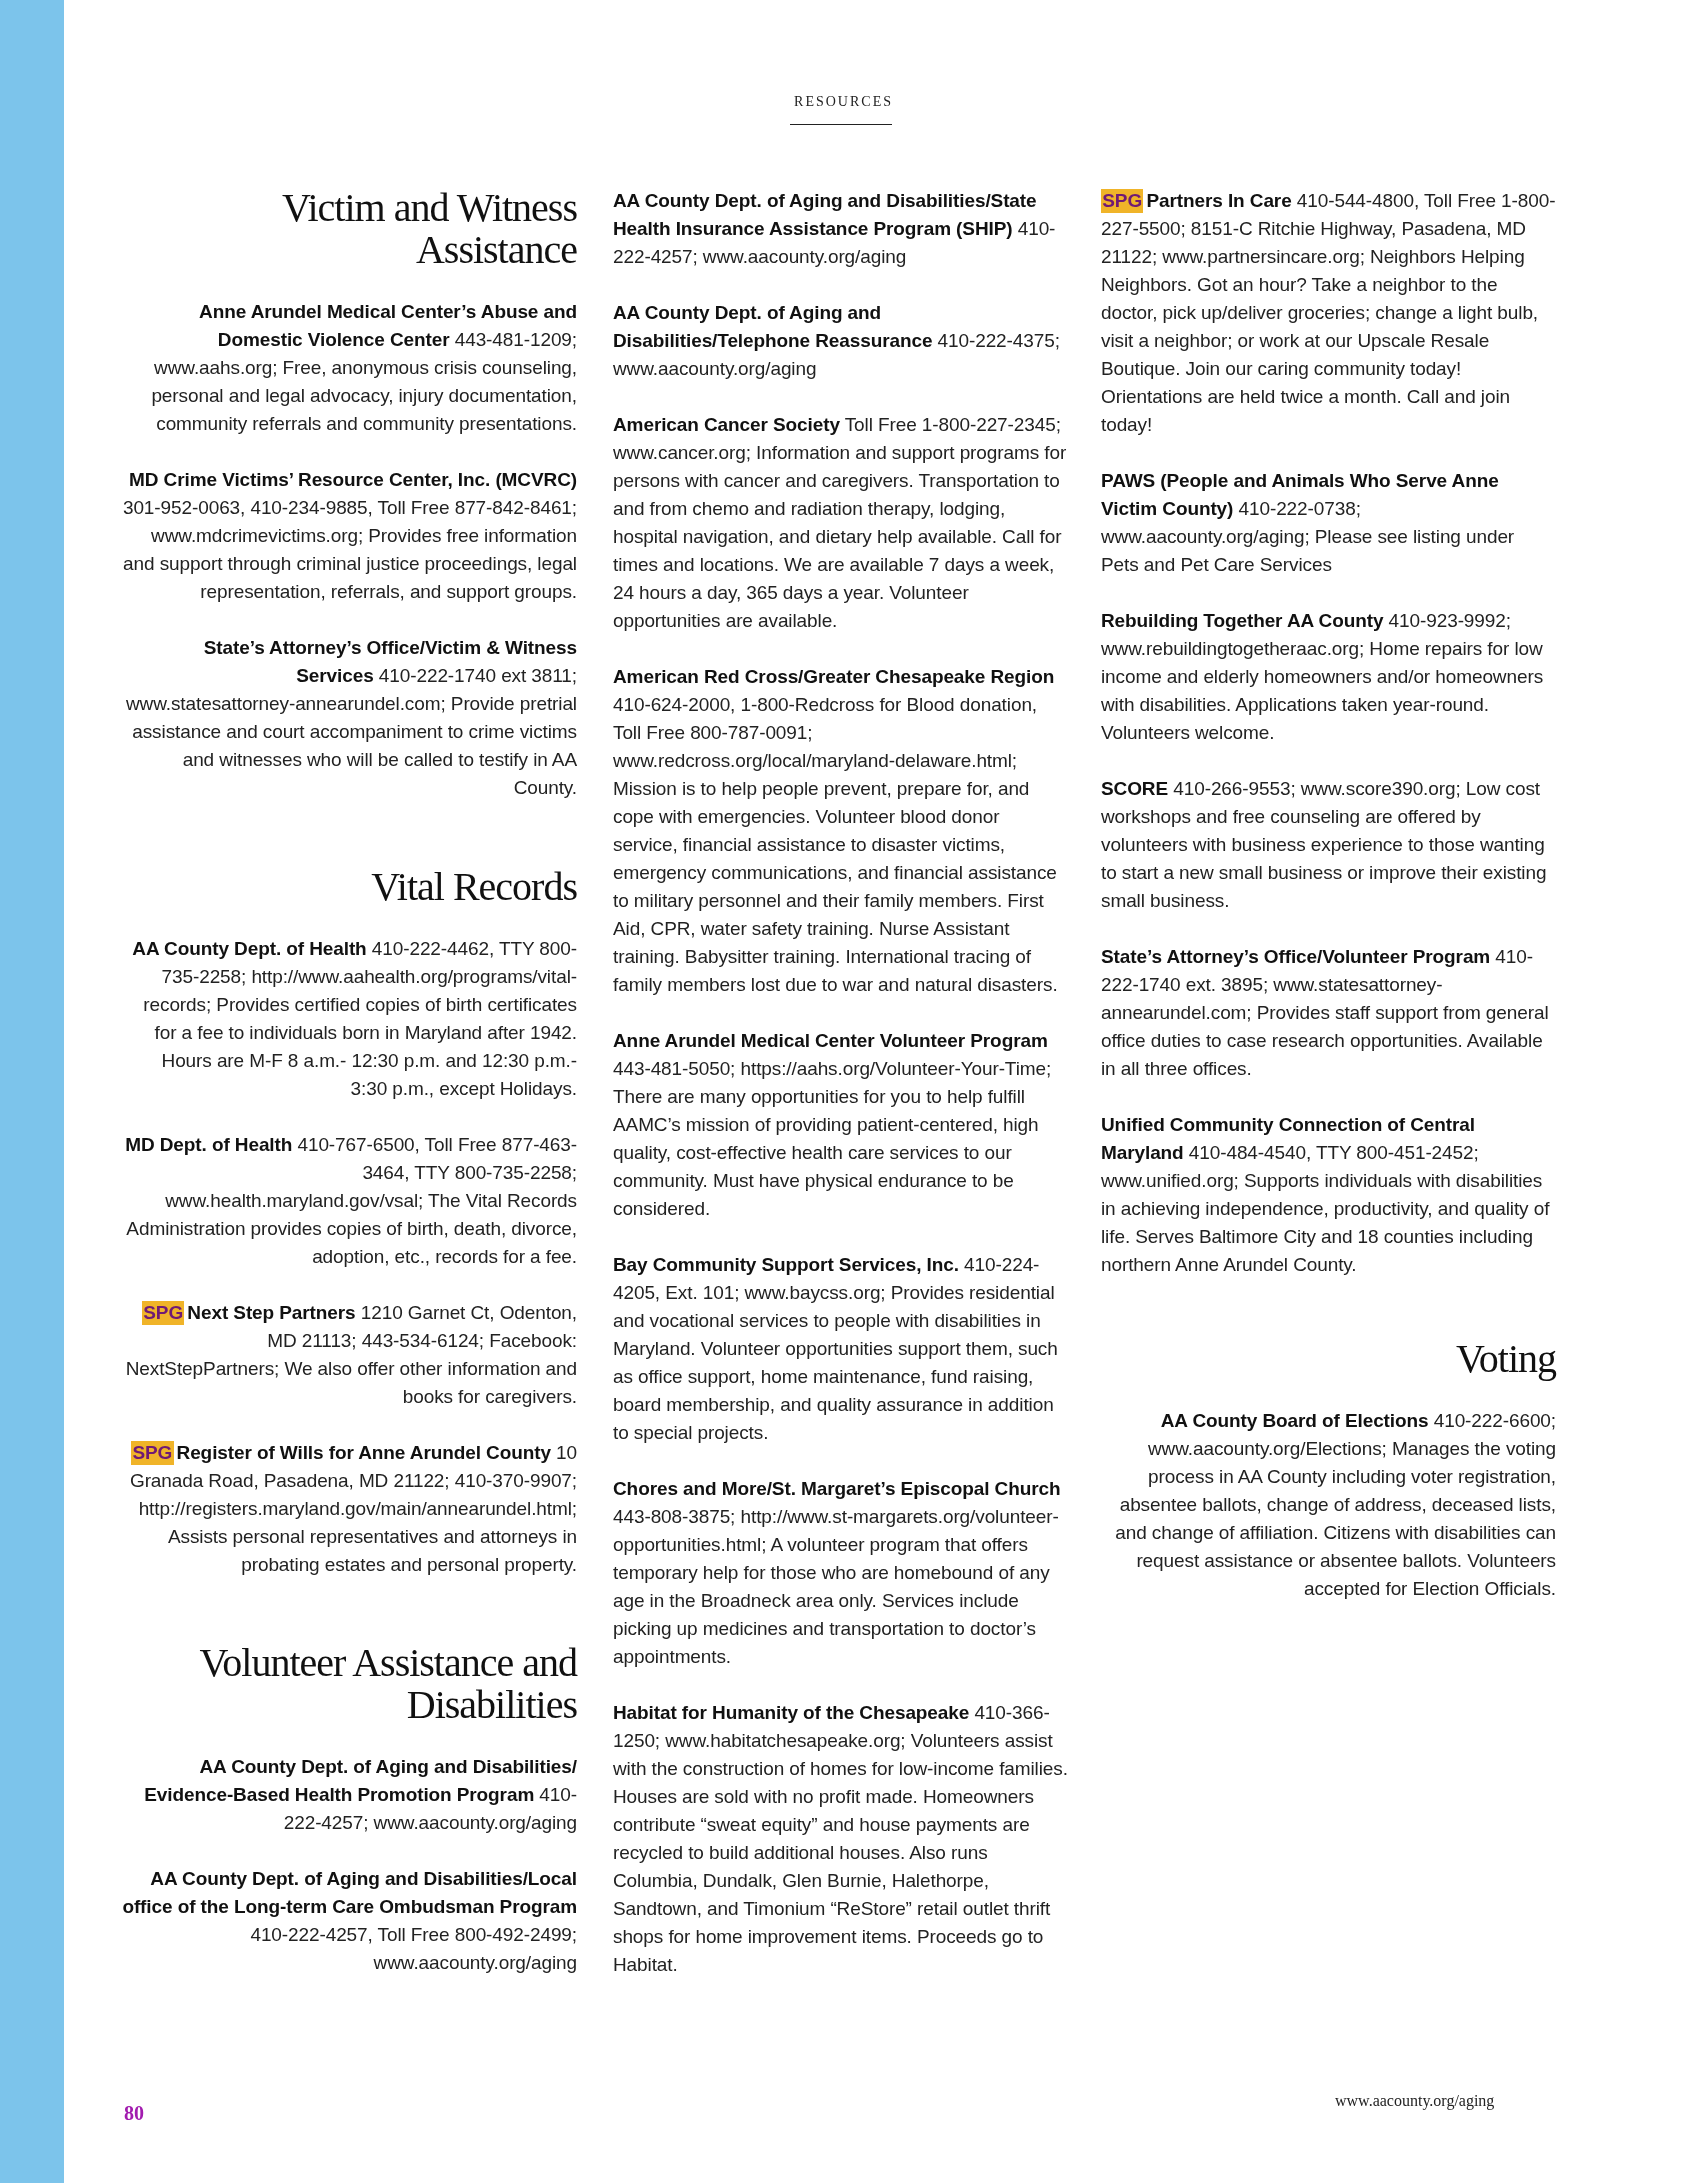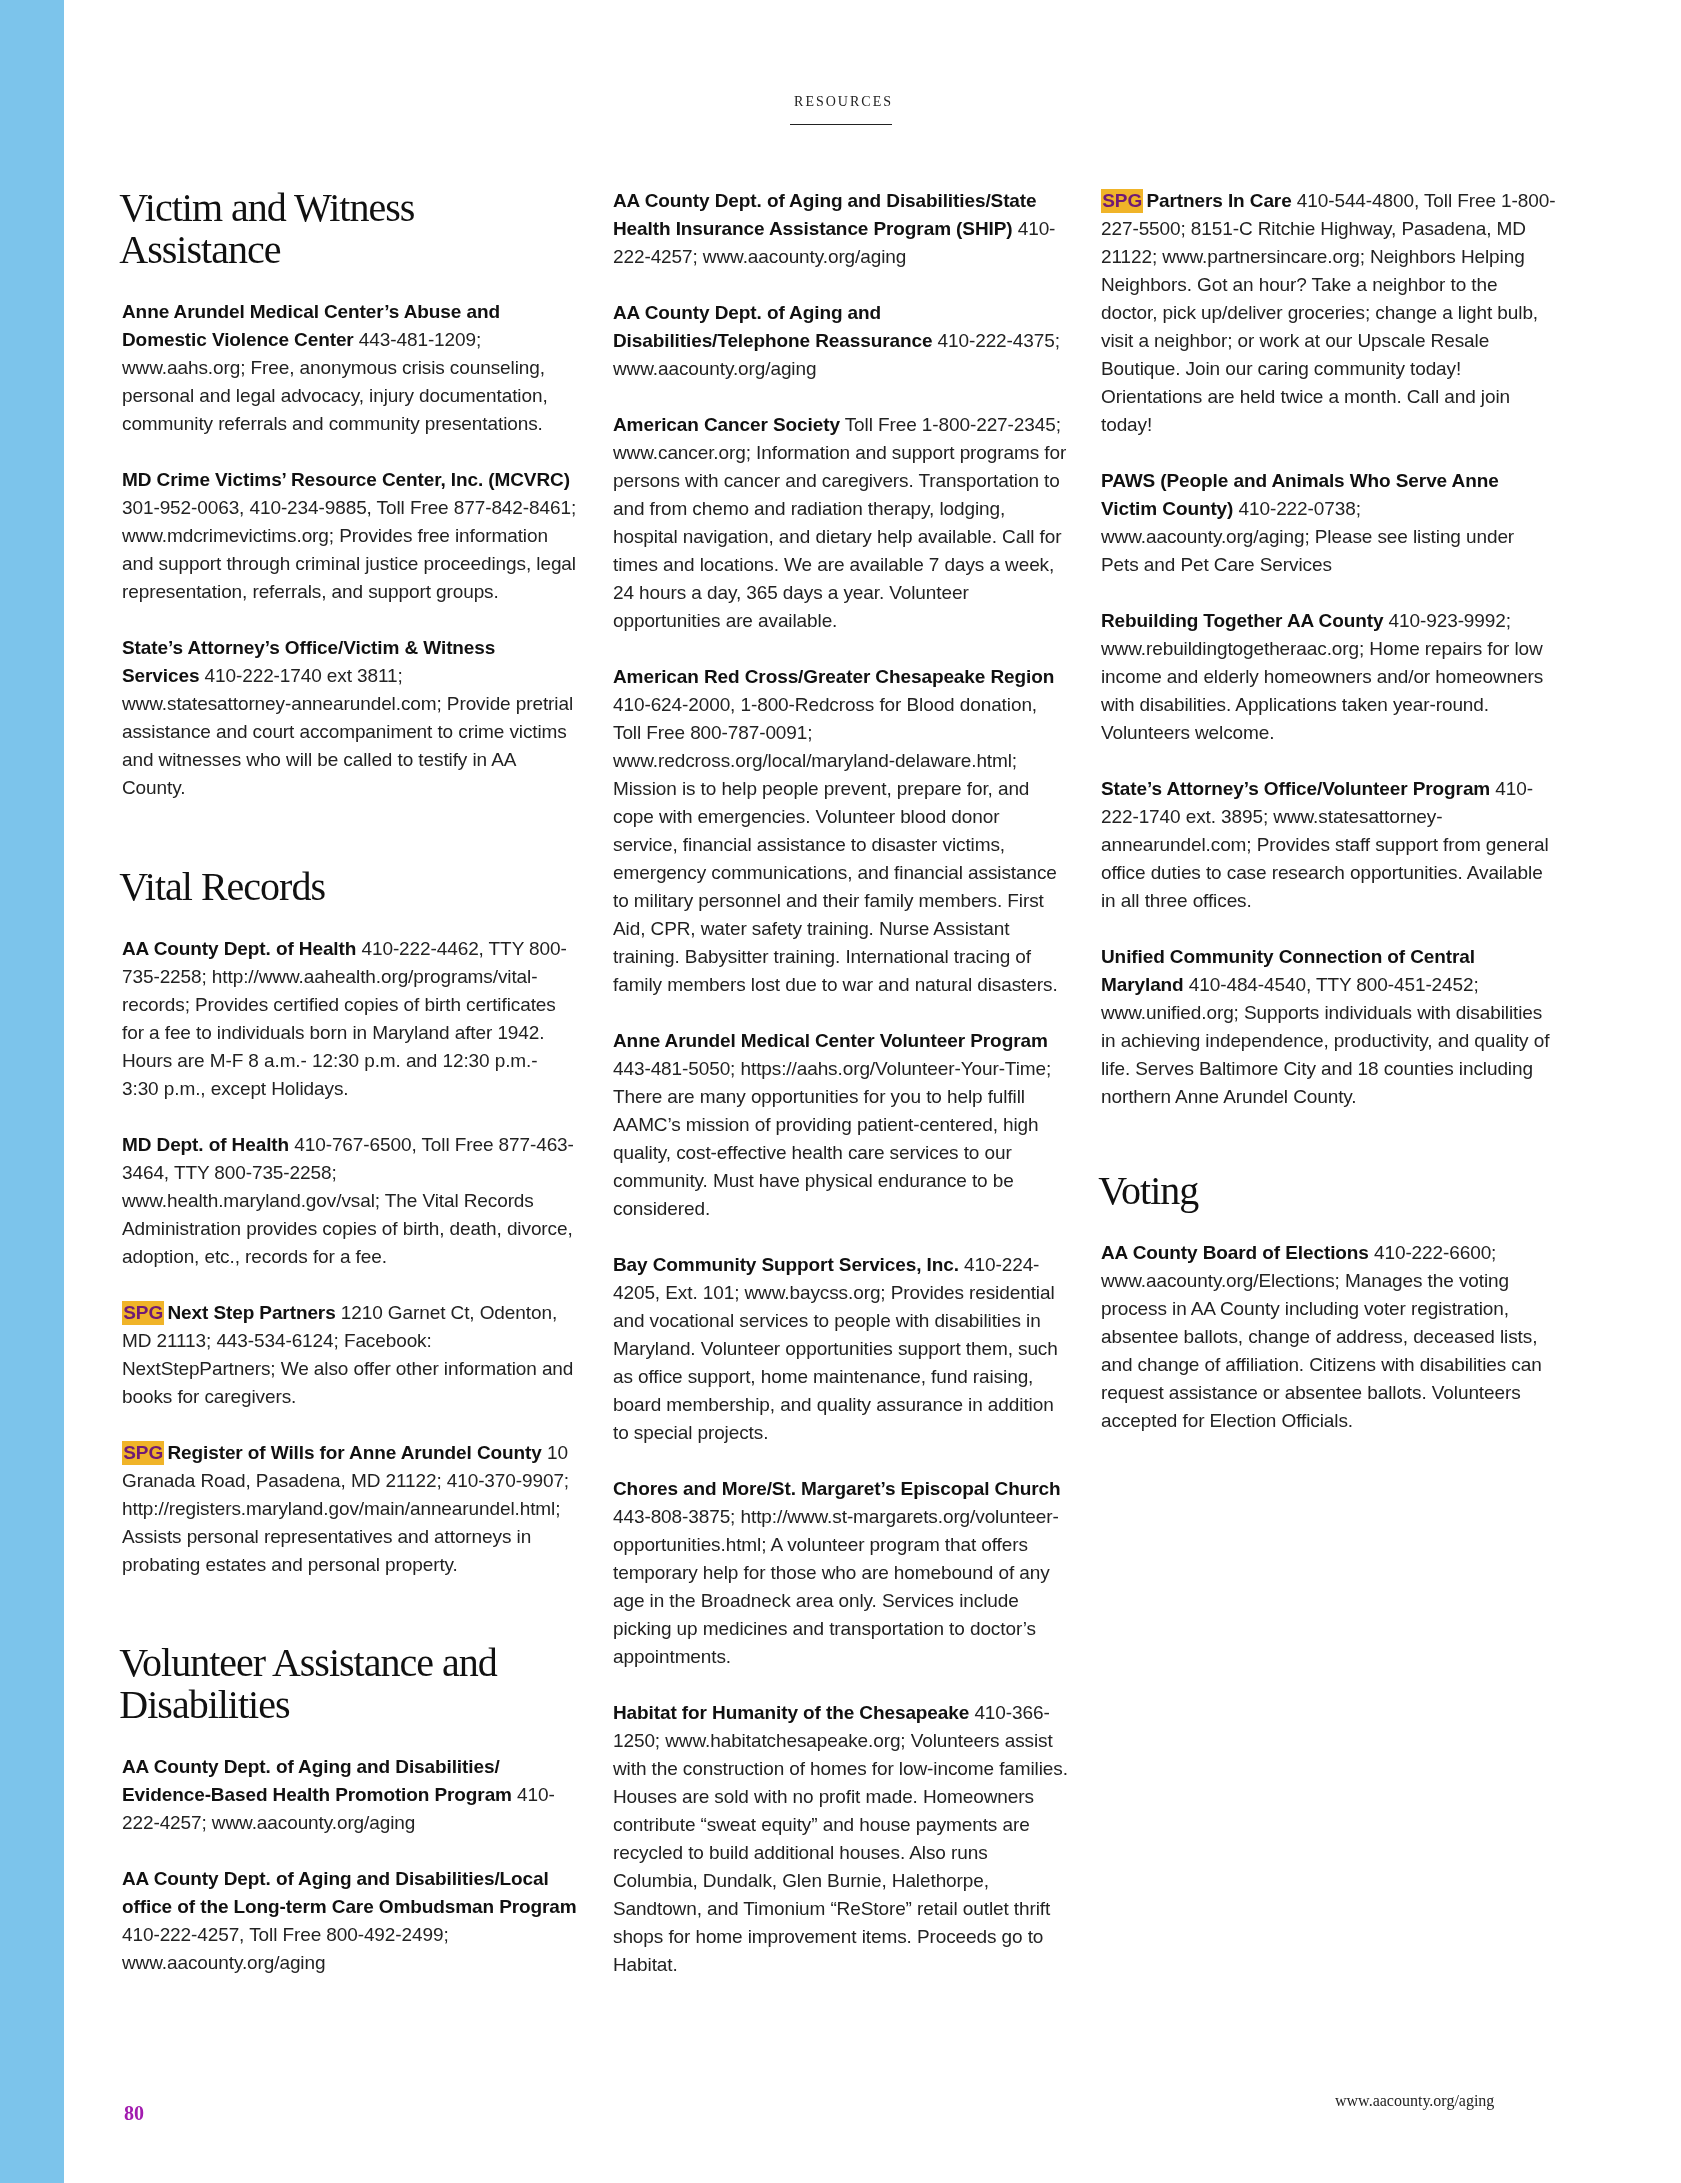"Victim and Witness" .section { text-align: none -> right }
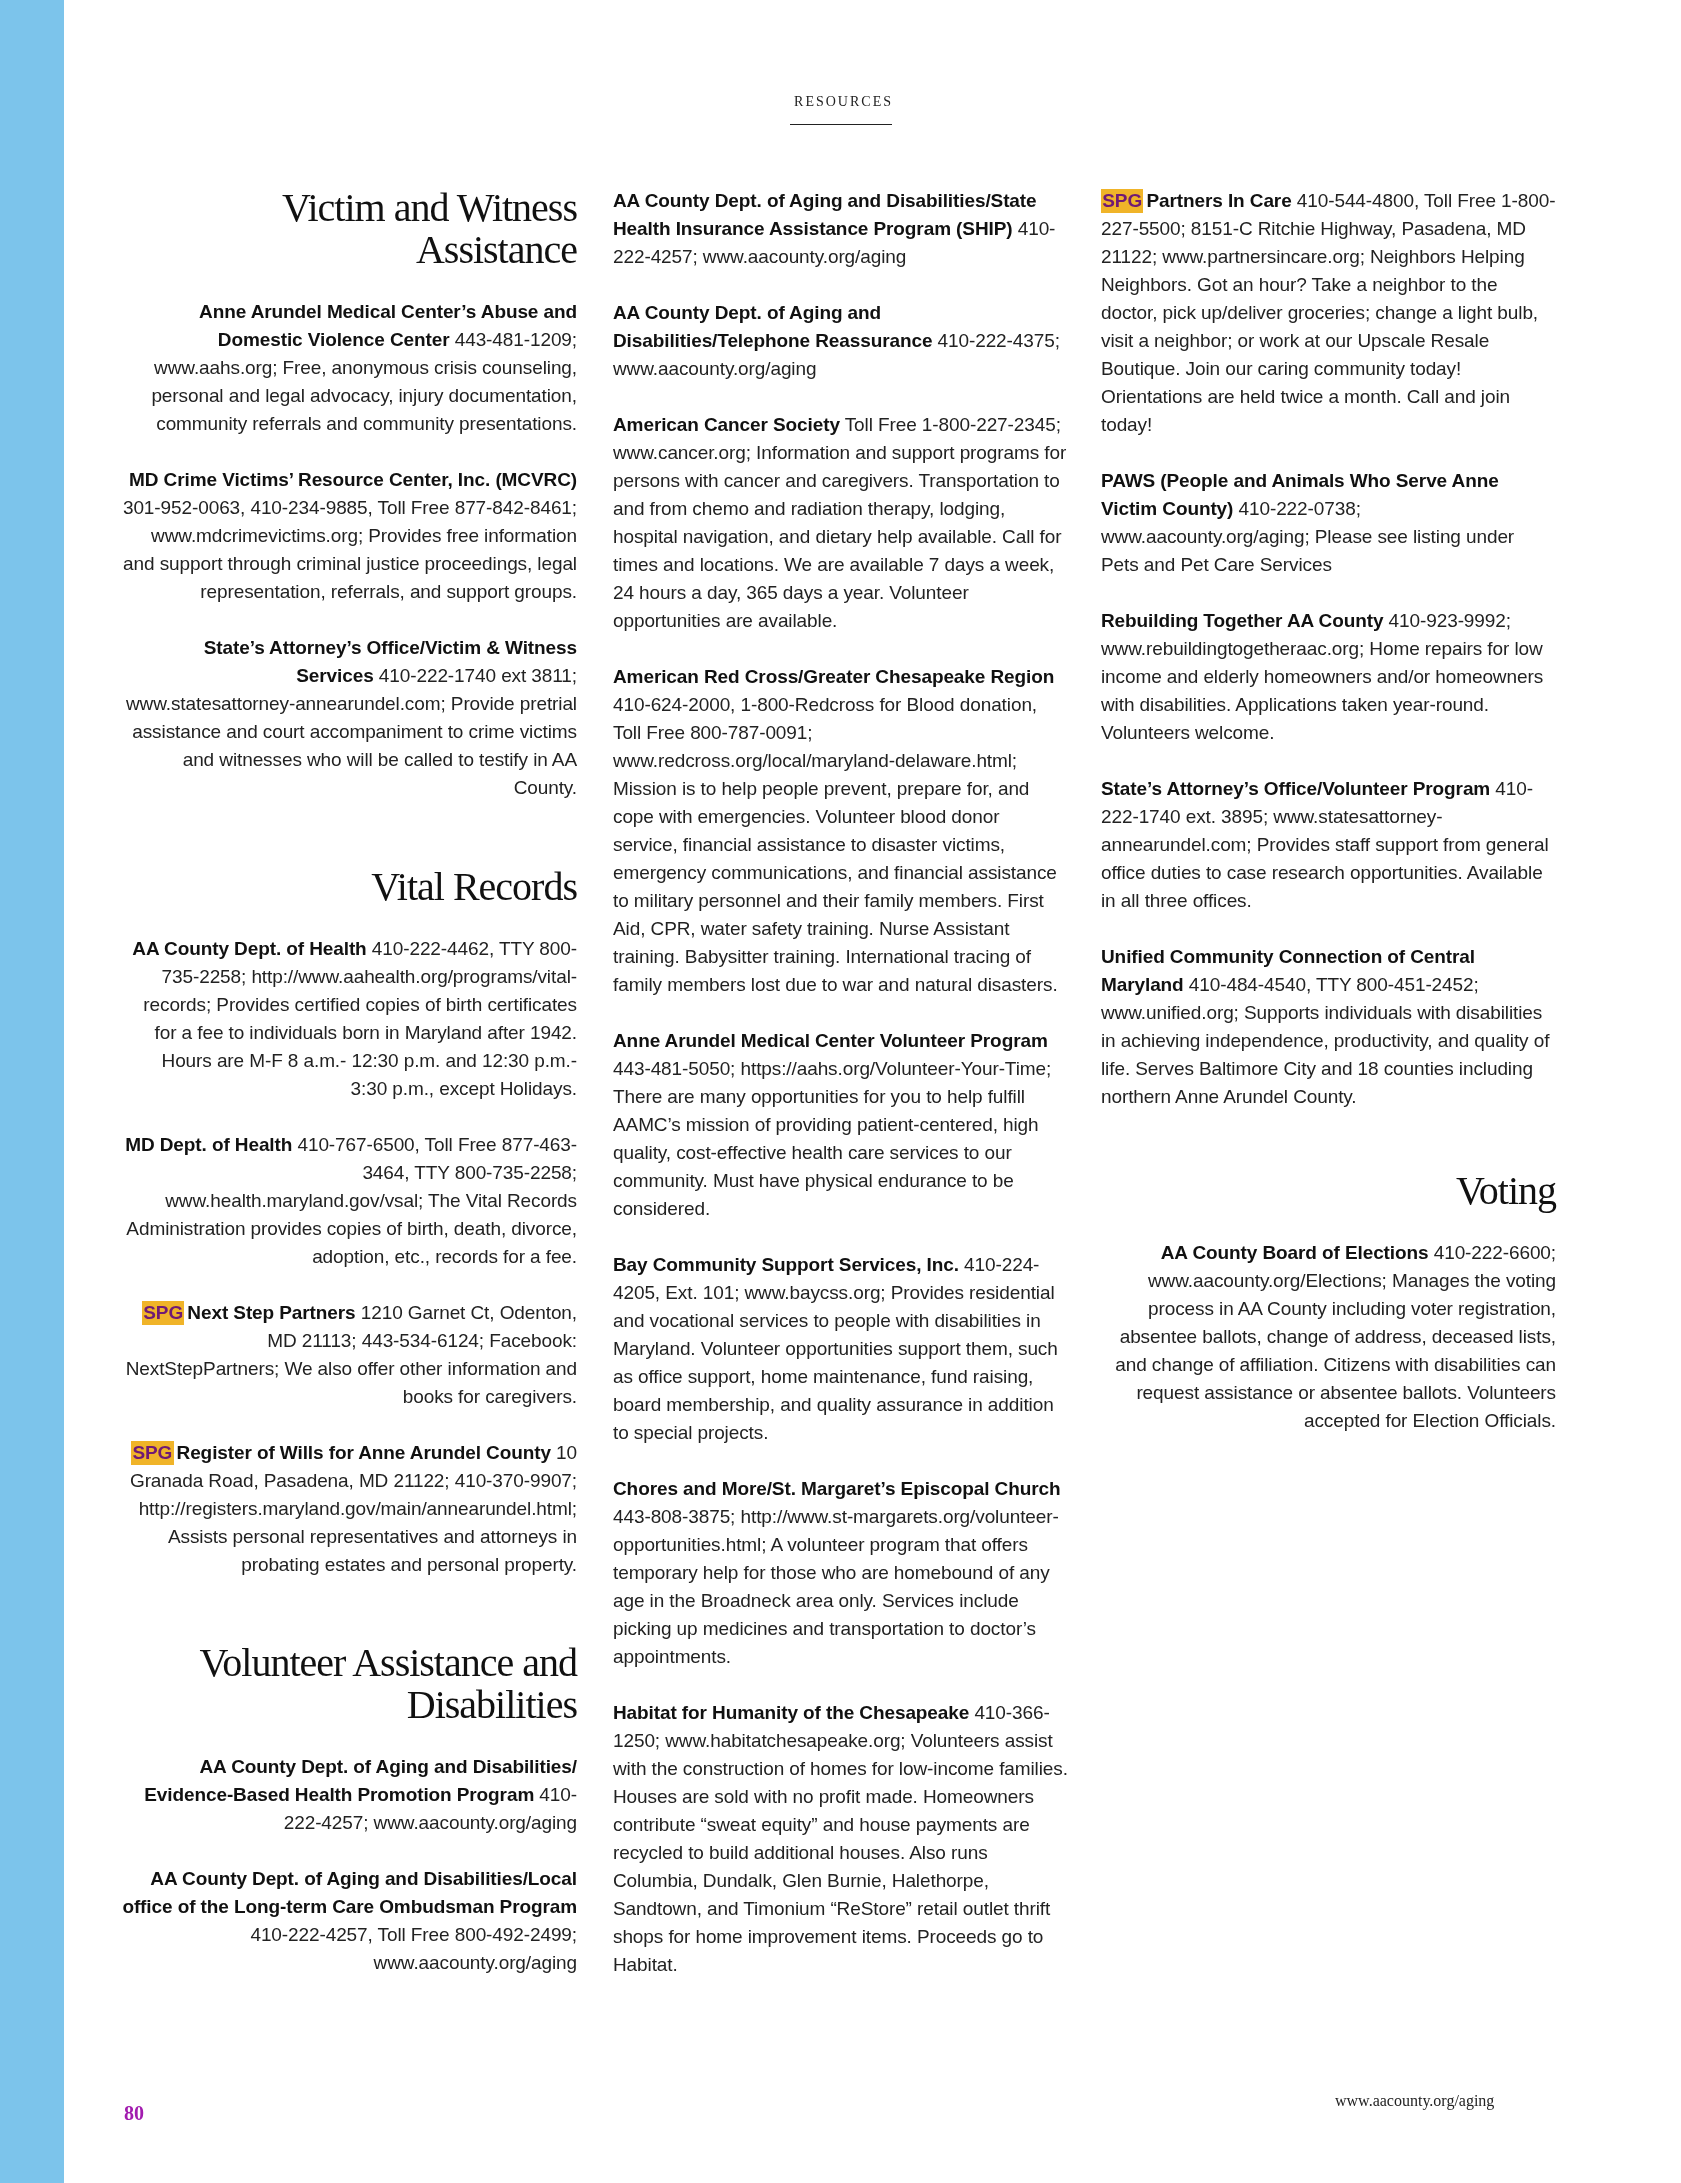"SCORE 410-266-9553; www.score390.org;" p.entry { html: none -> <p><span>SCORE</span><span> 410-266-9553; www.score390.org; Low cost workshops and free counseling are offered by volunteers with business experience to those wanting to start a new small business or improve their existing small business.</span></p> }
